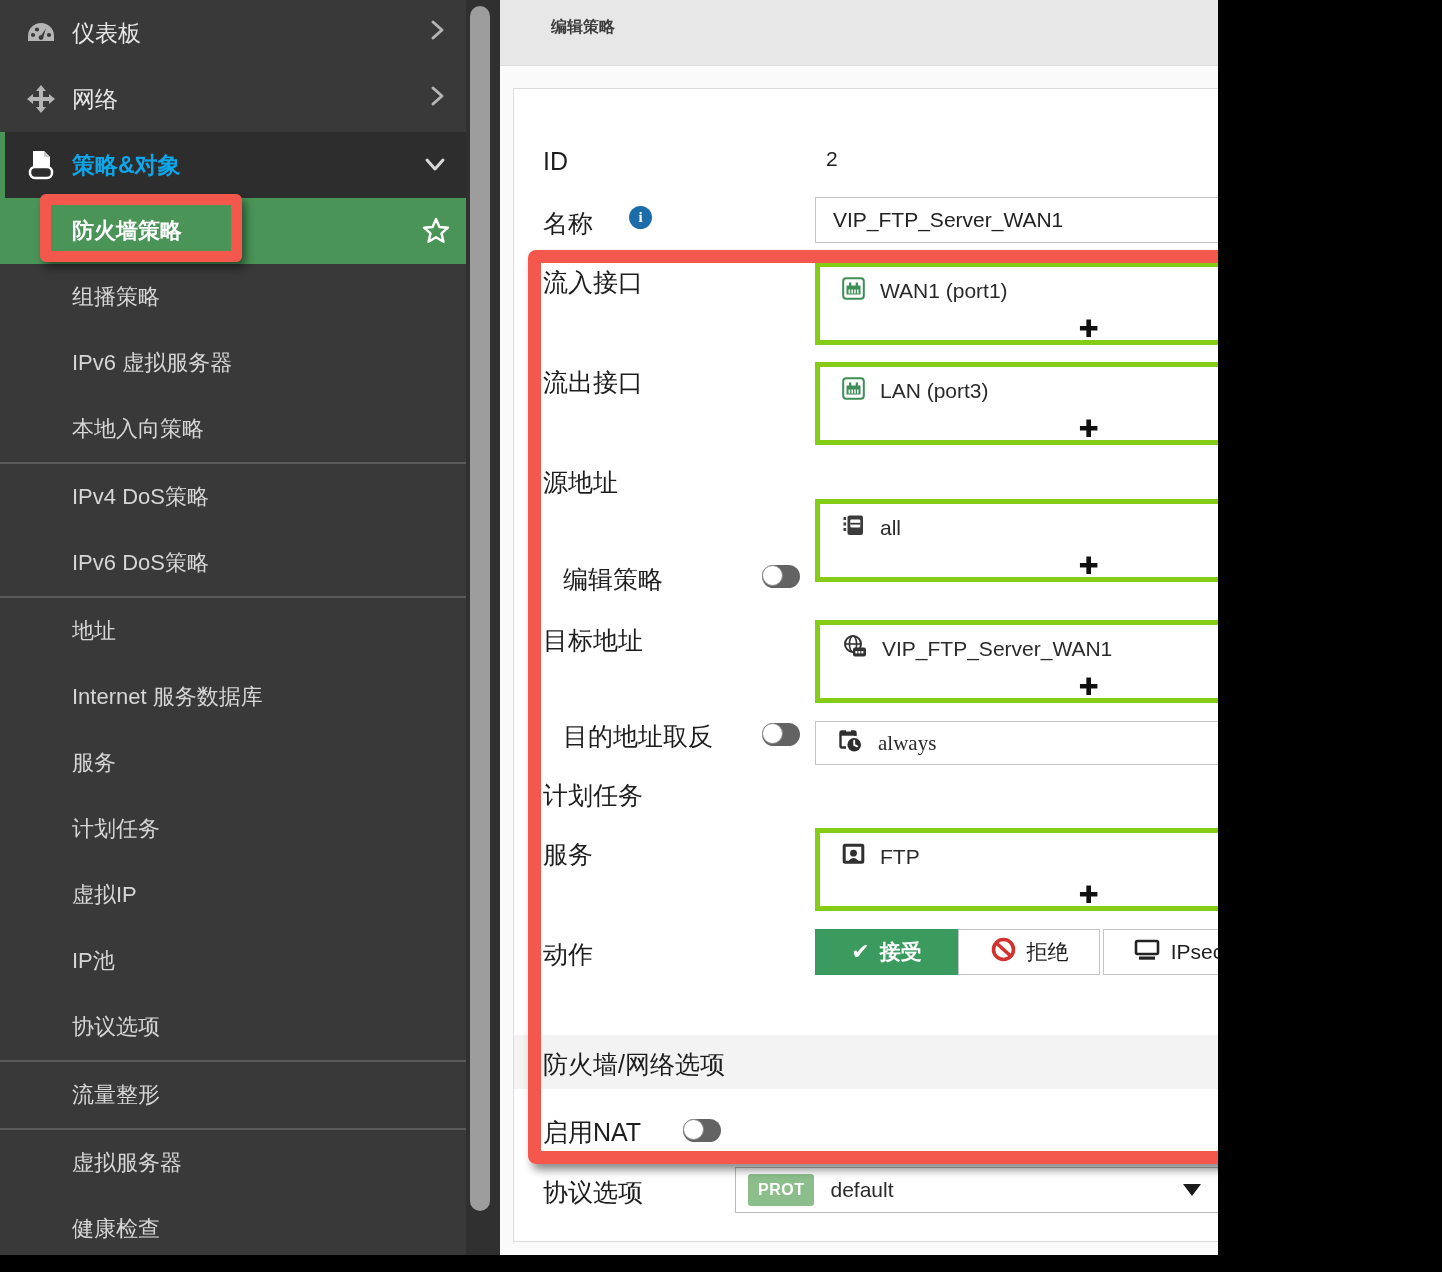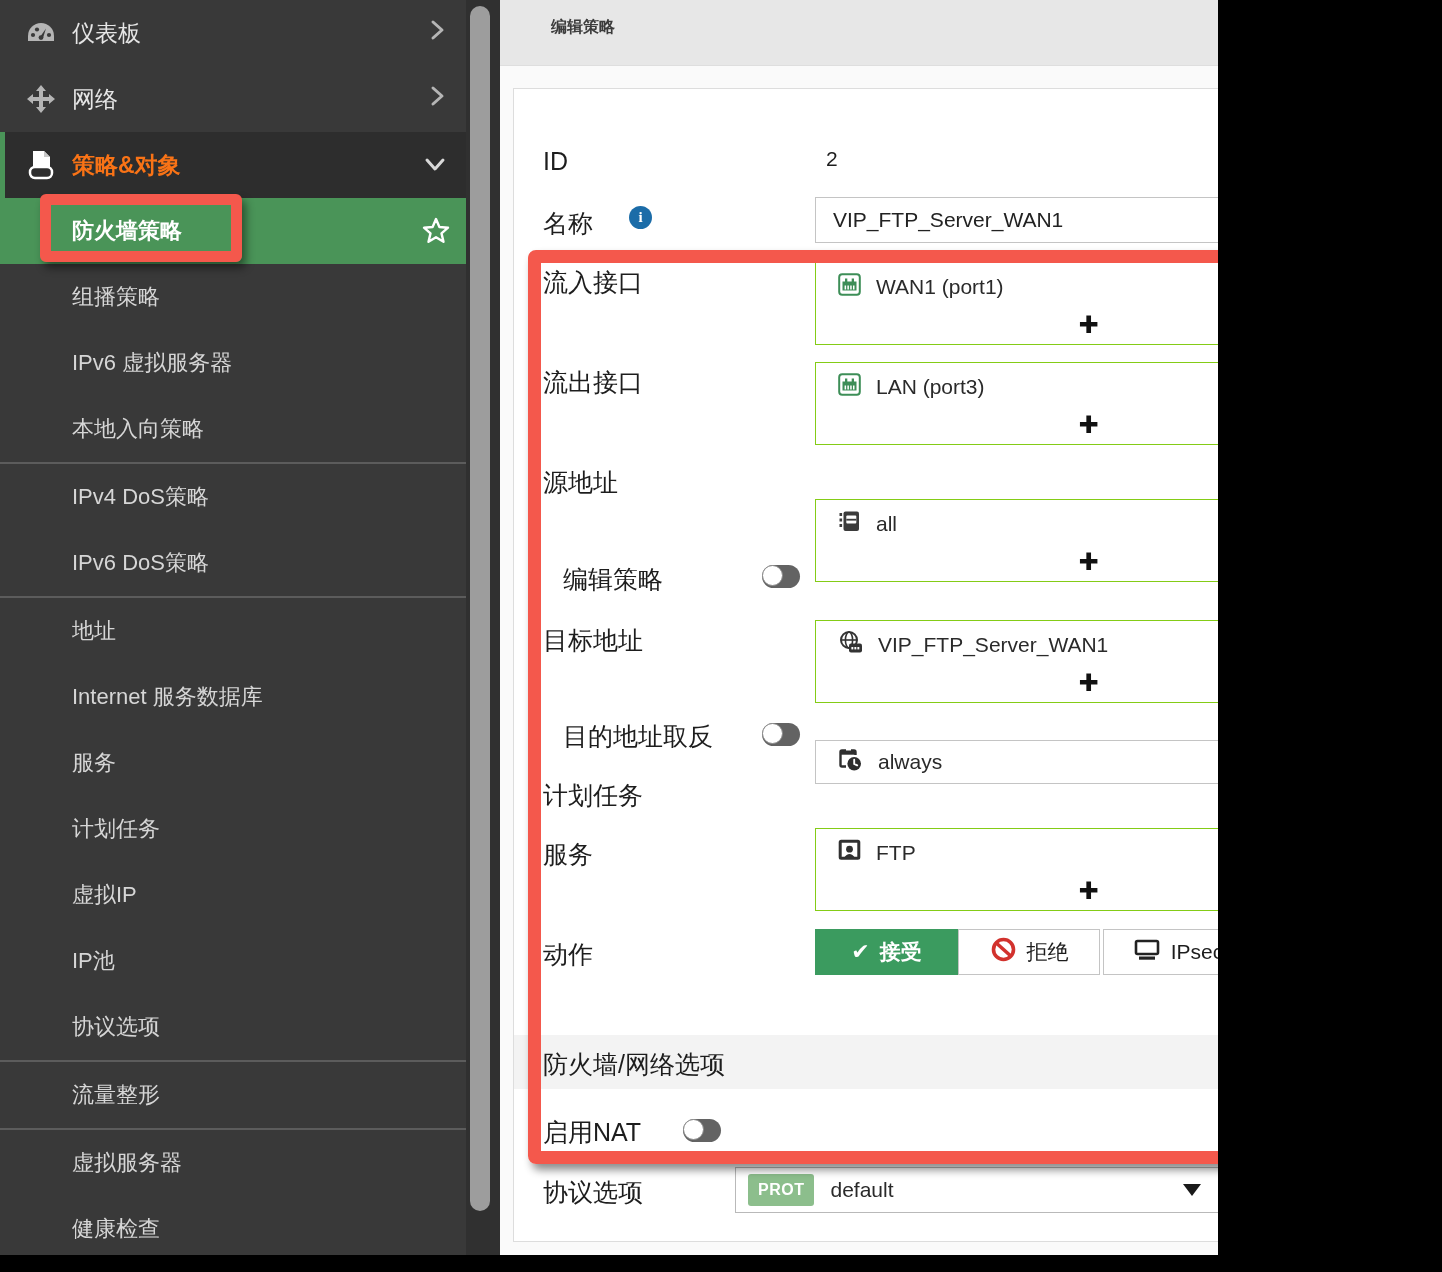"策略&对象" .srow.expanded { color: #f97316 -> #0ea5e9 }
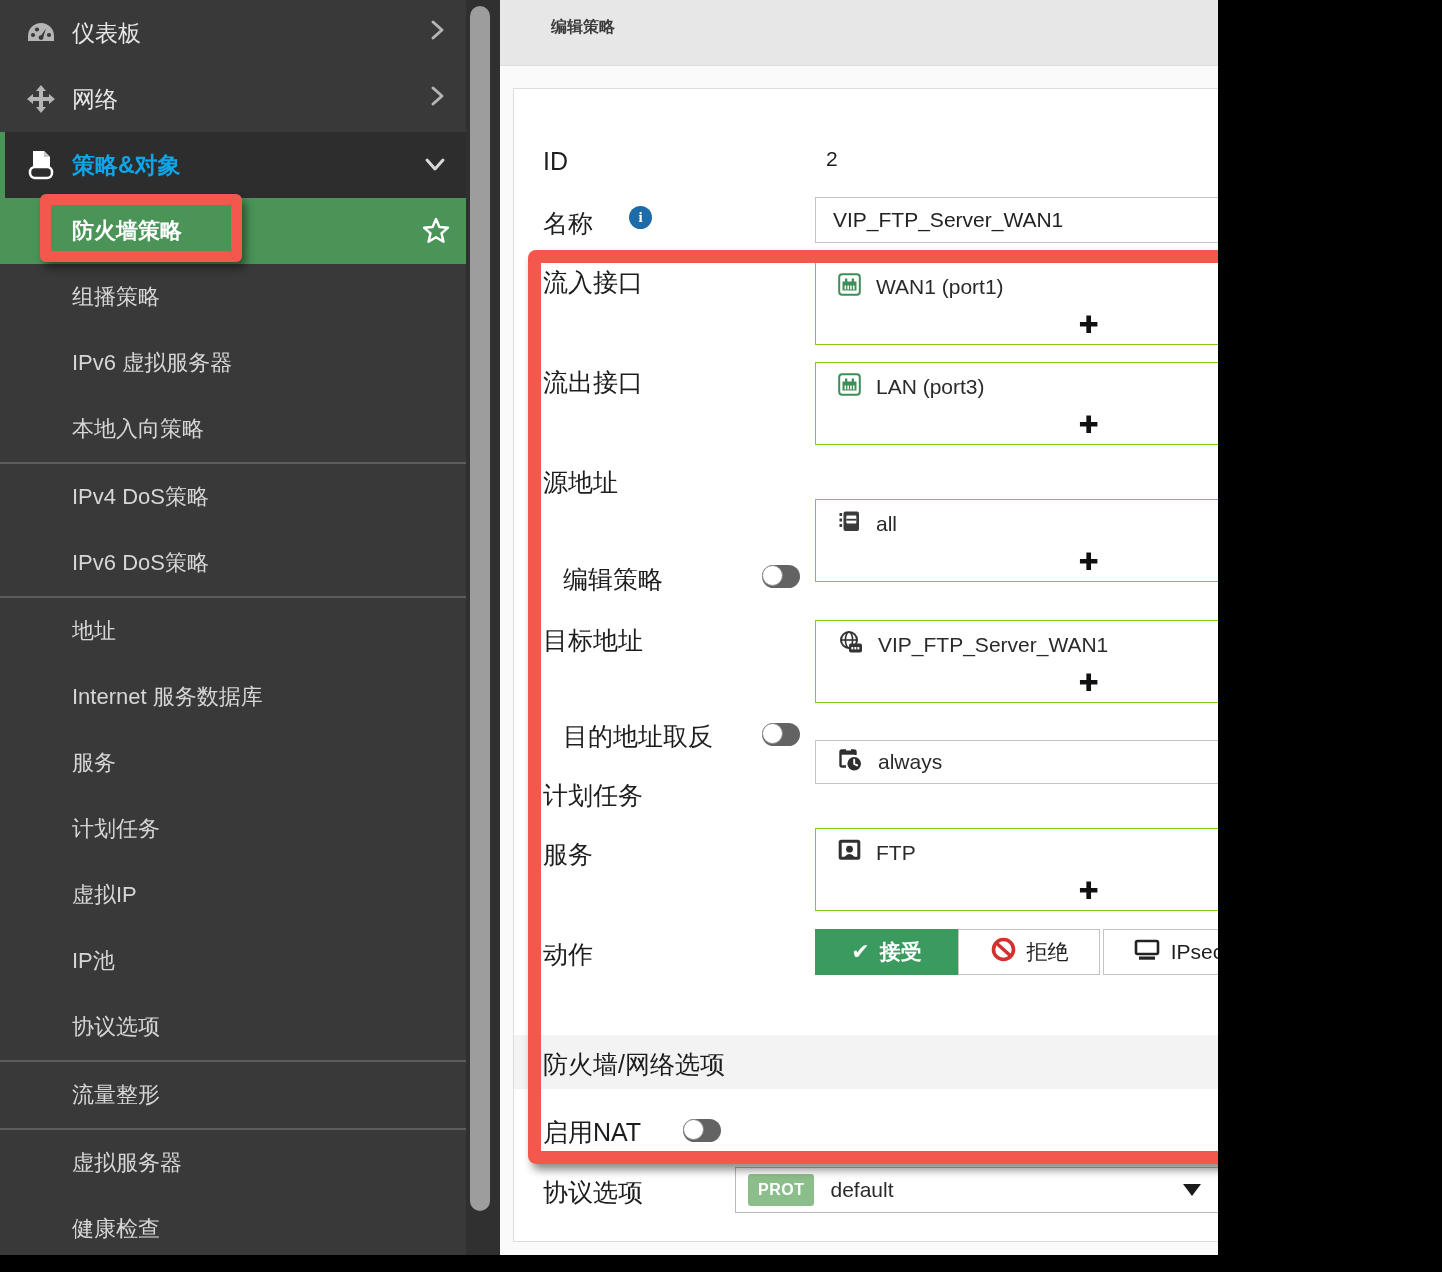"WAN1 (port1)" .msel { border: 1px solid #84cc16 -> 5px solid #84cc16 }
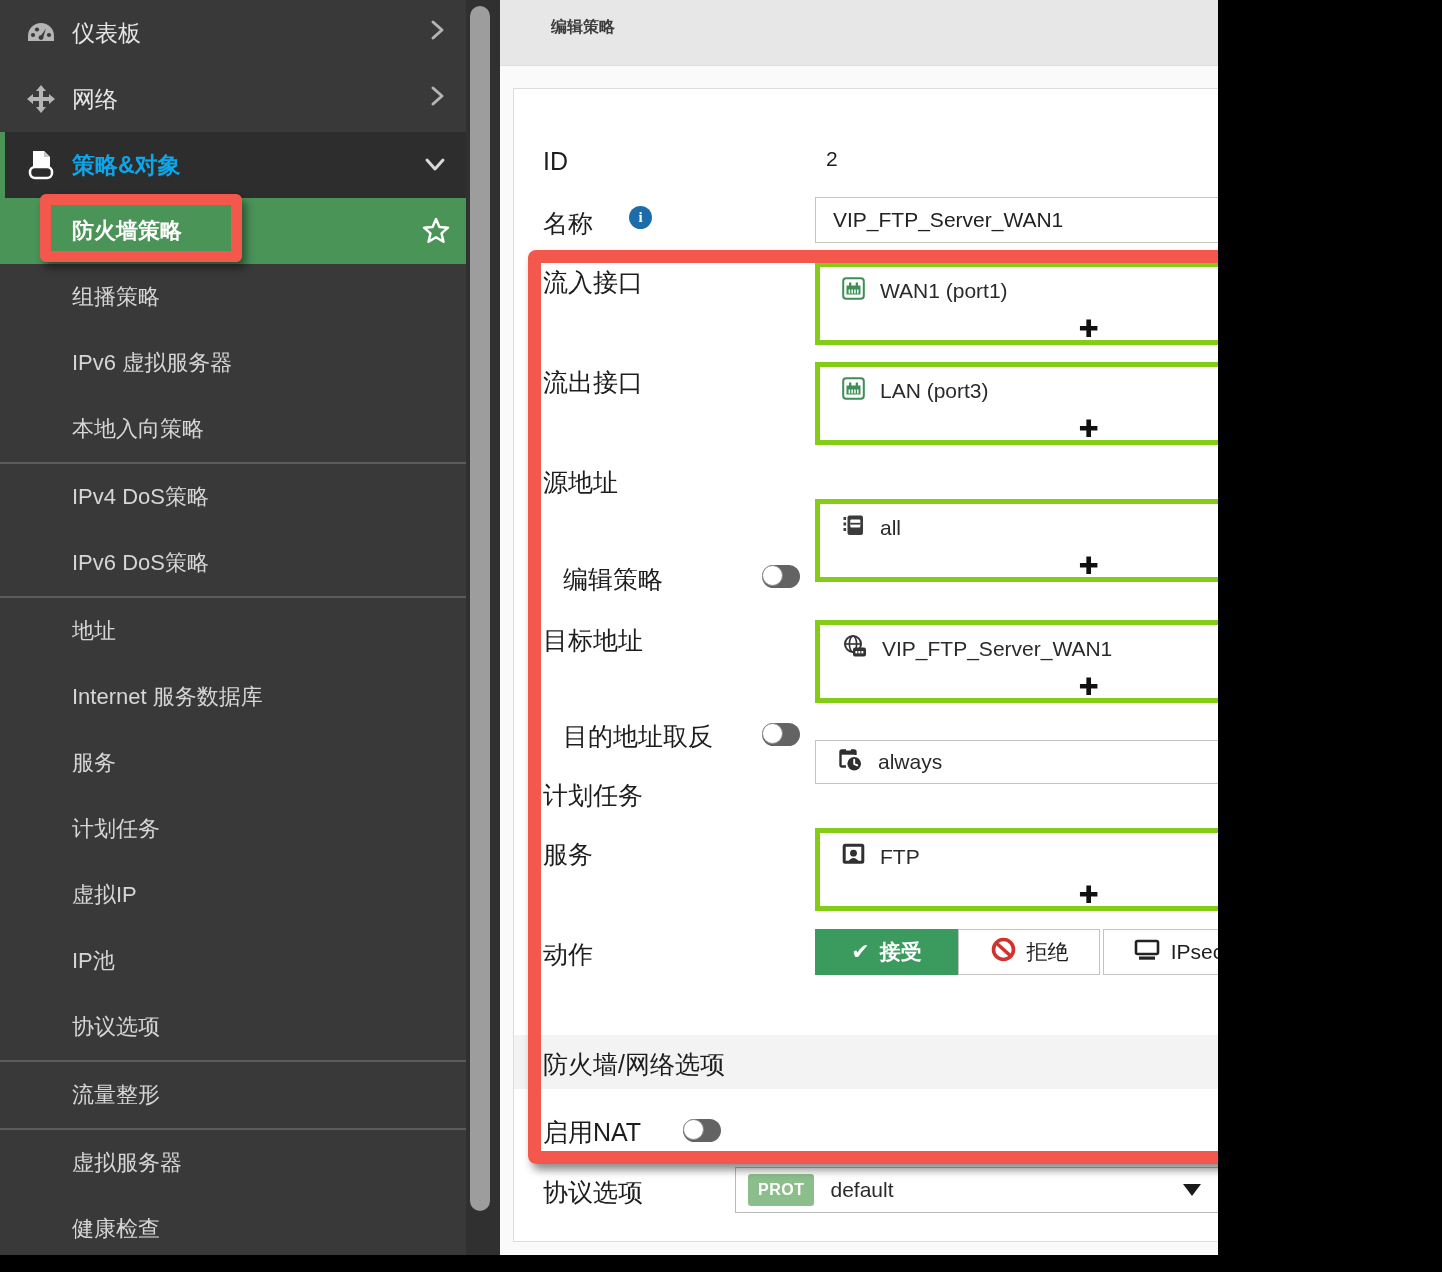"always" div.select { font-family: none -> Liberation Serif, serif; top: 740px -> 721px }
